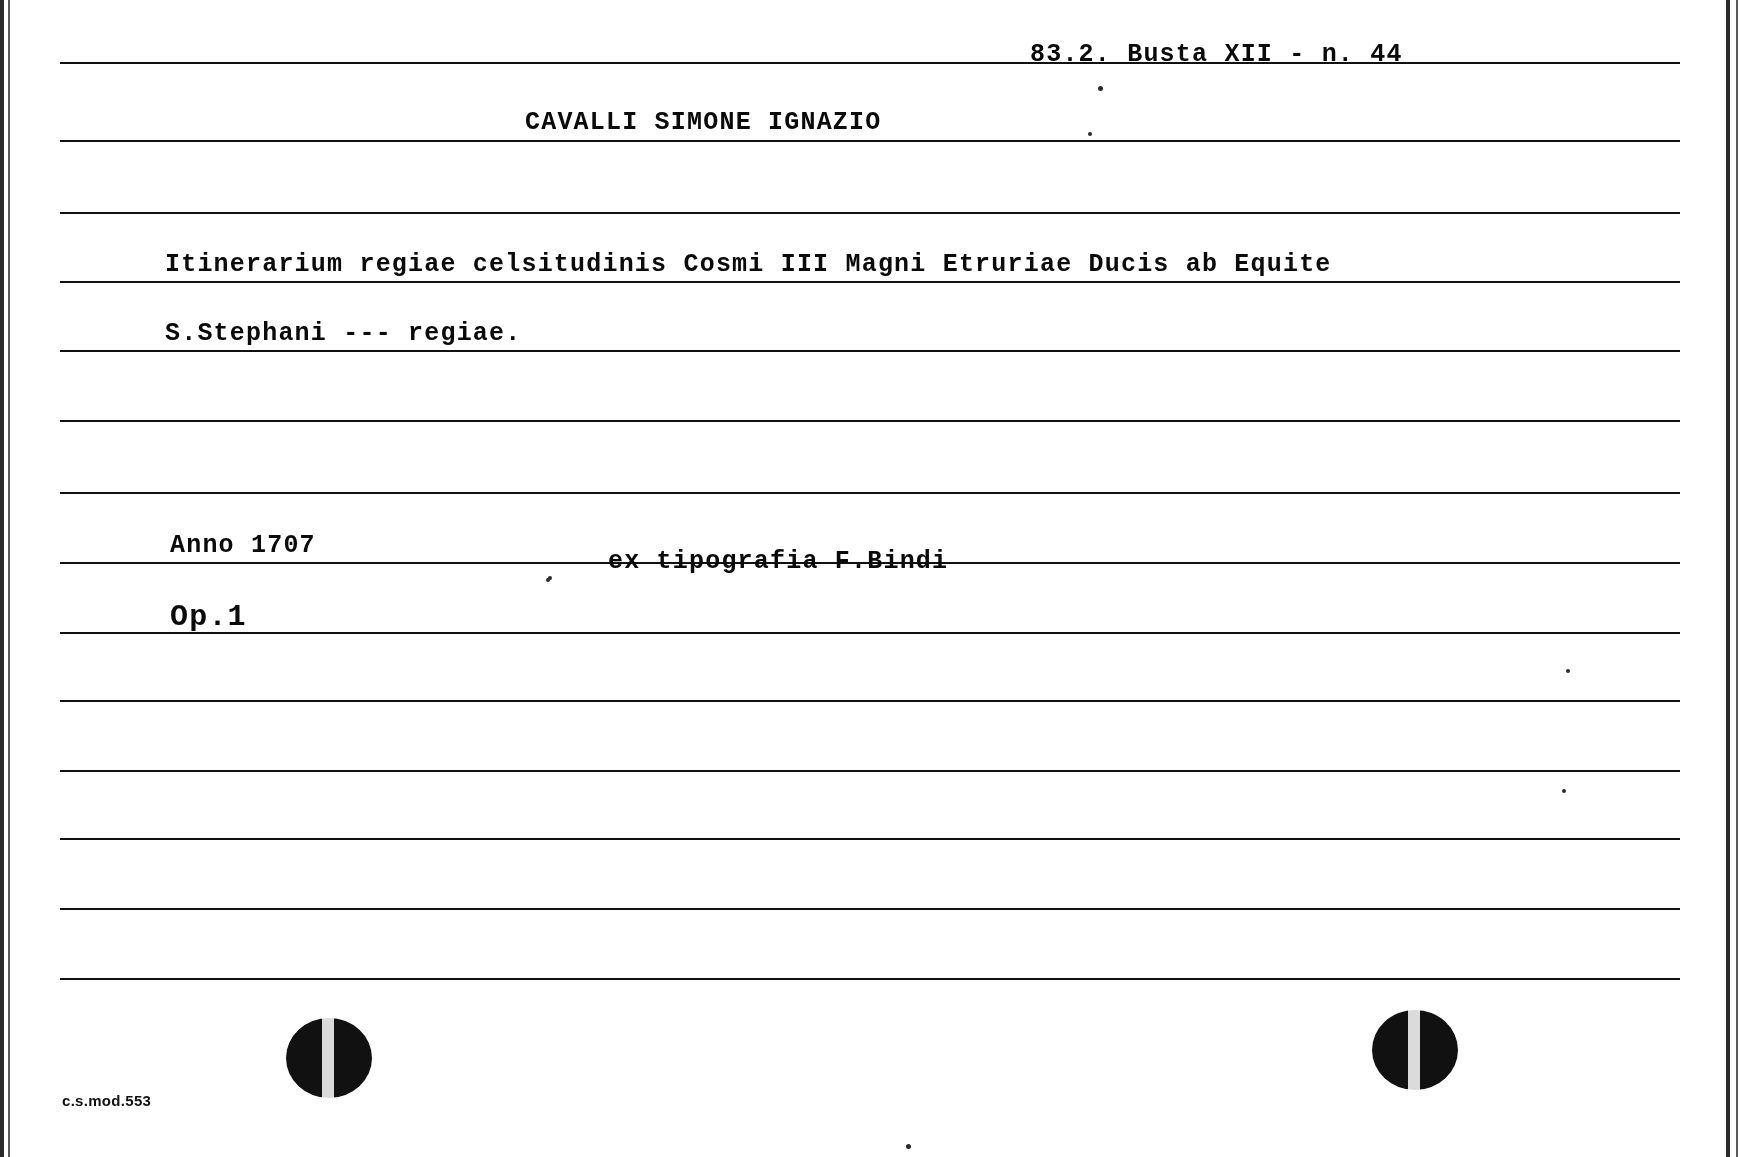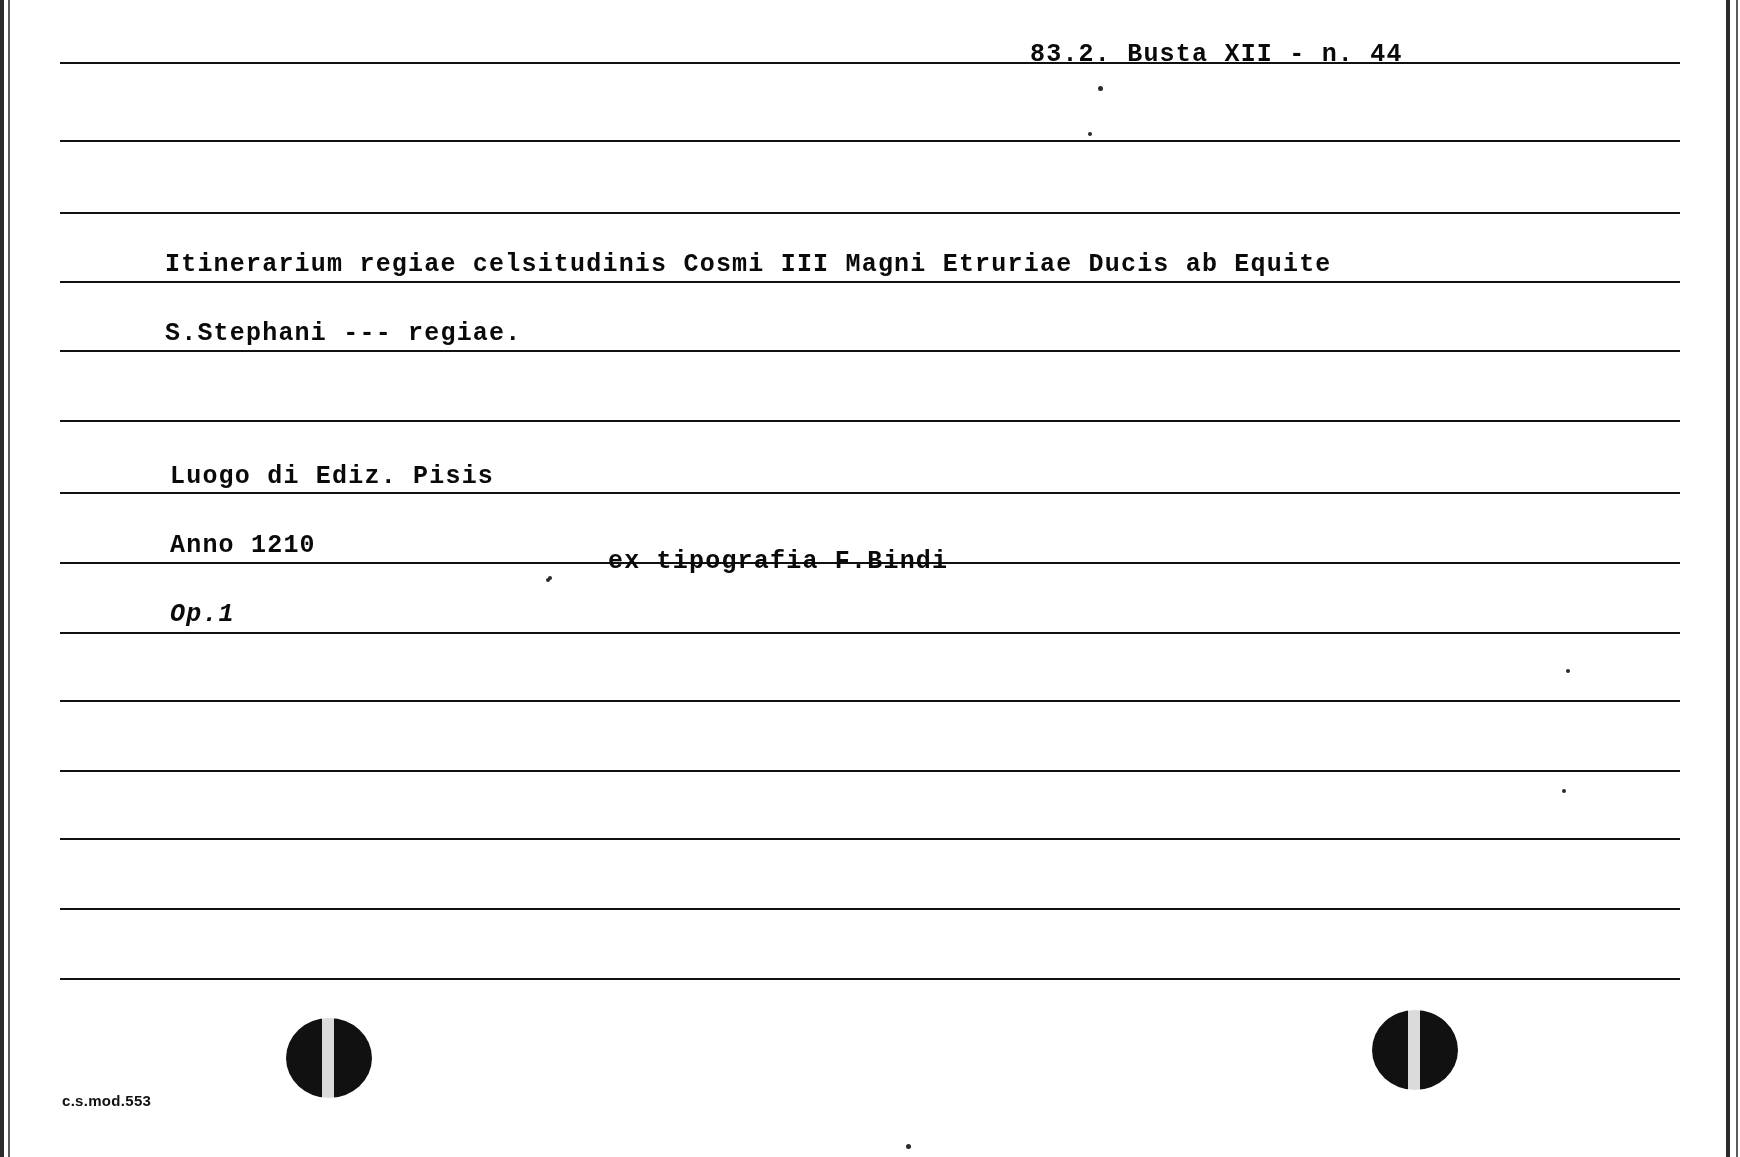"CAVALLI SIMONE IGNAZIO" div.typed { html: none -> <div>CAVALLI SIMONE IGNAZIO</div> }
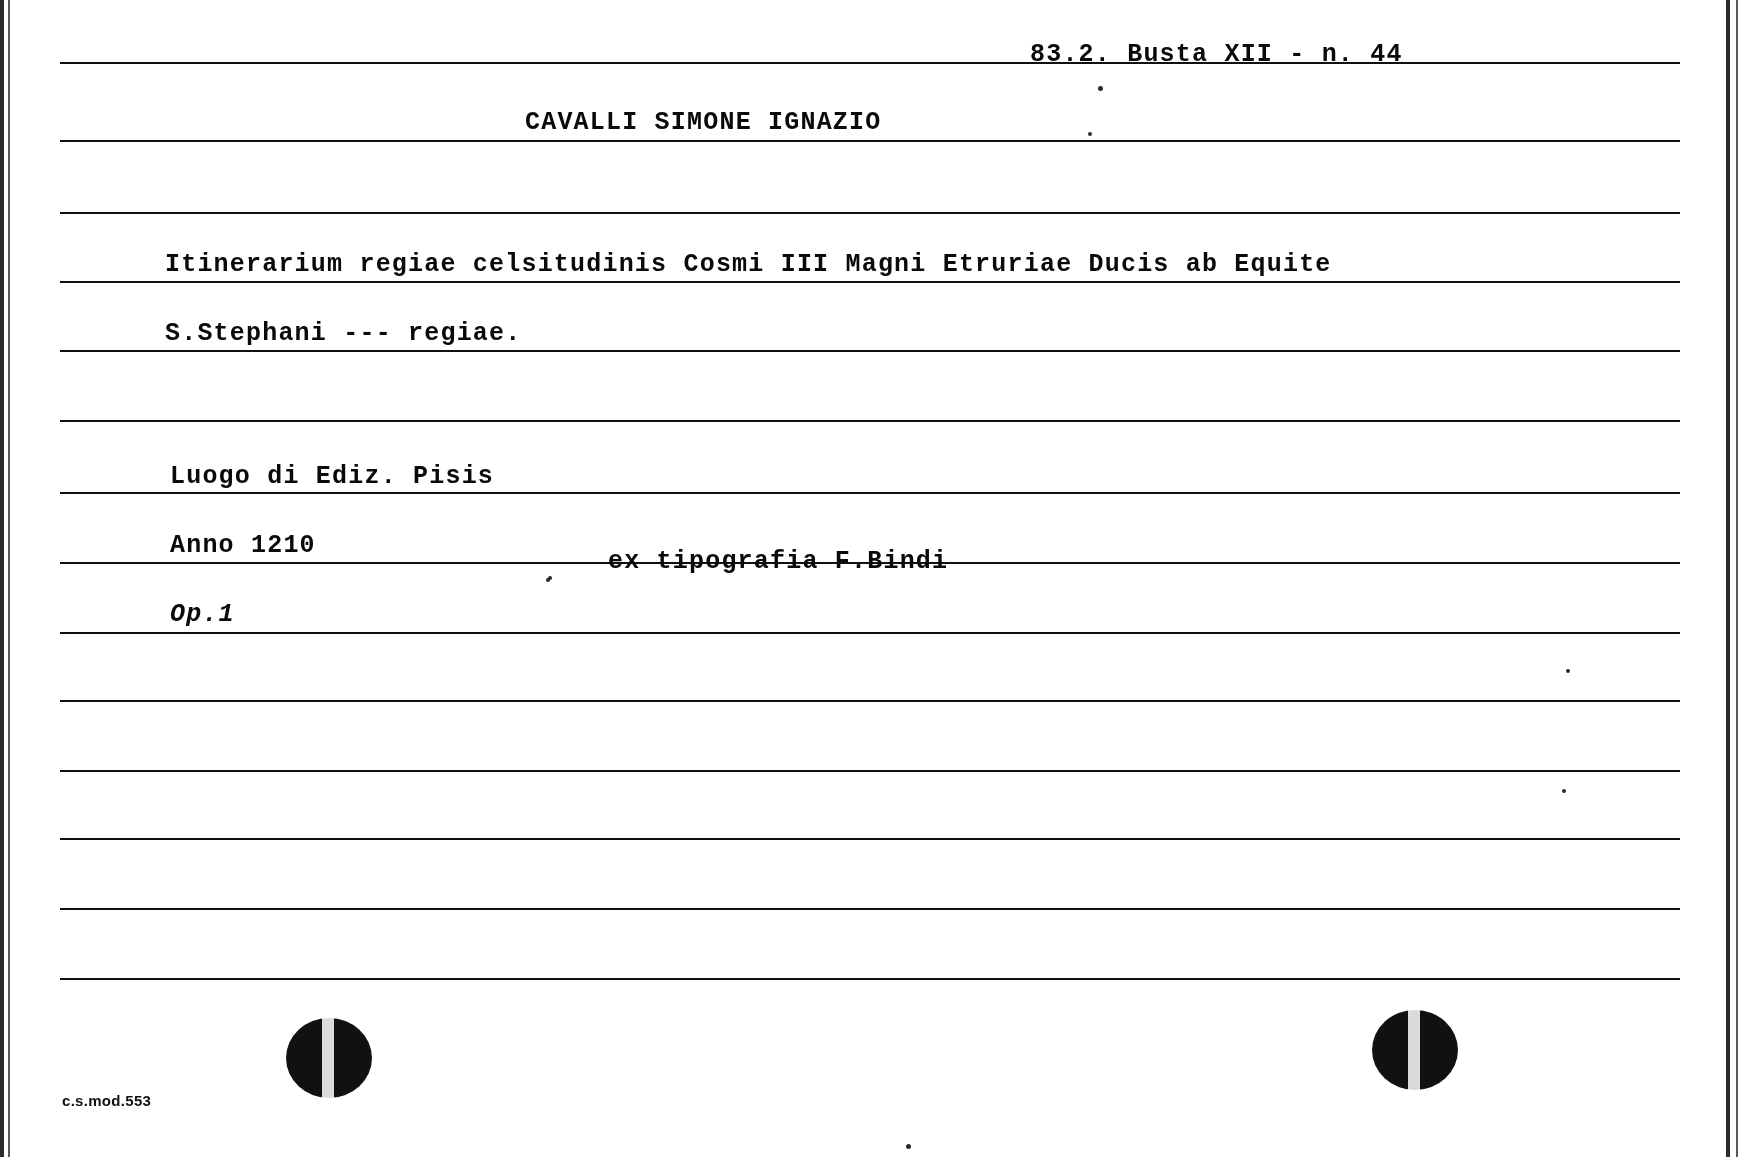"Luogo di Ediz. Pisis" div.typed { html: <div>Luogo di Ediz. Pisis</div> -> none }
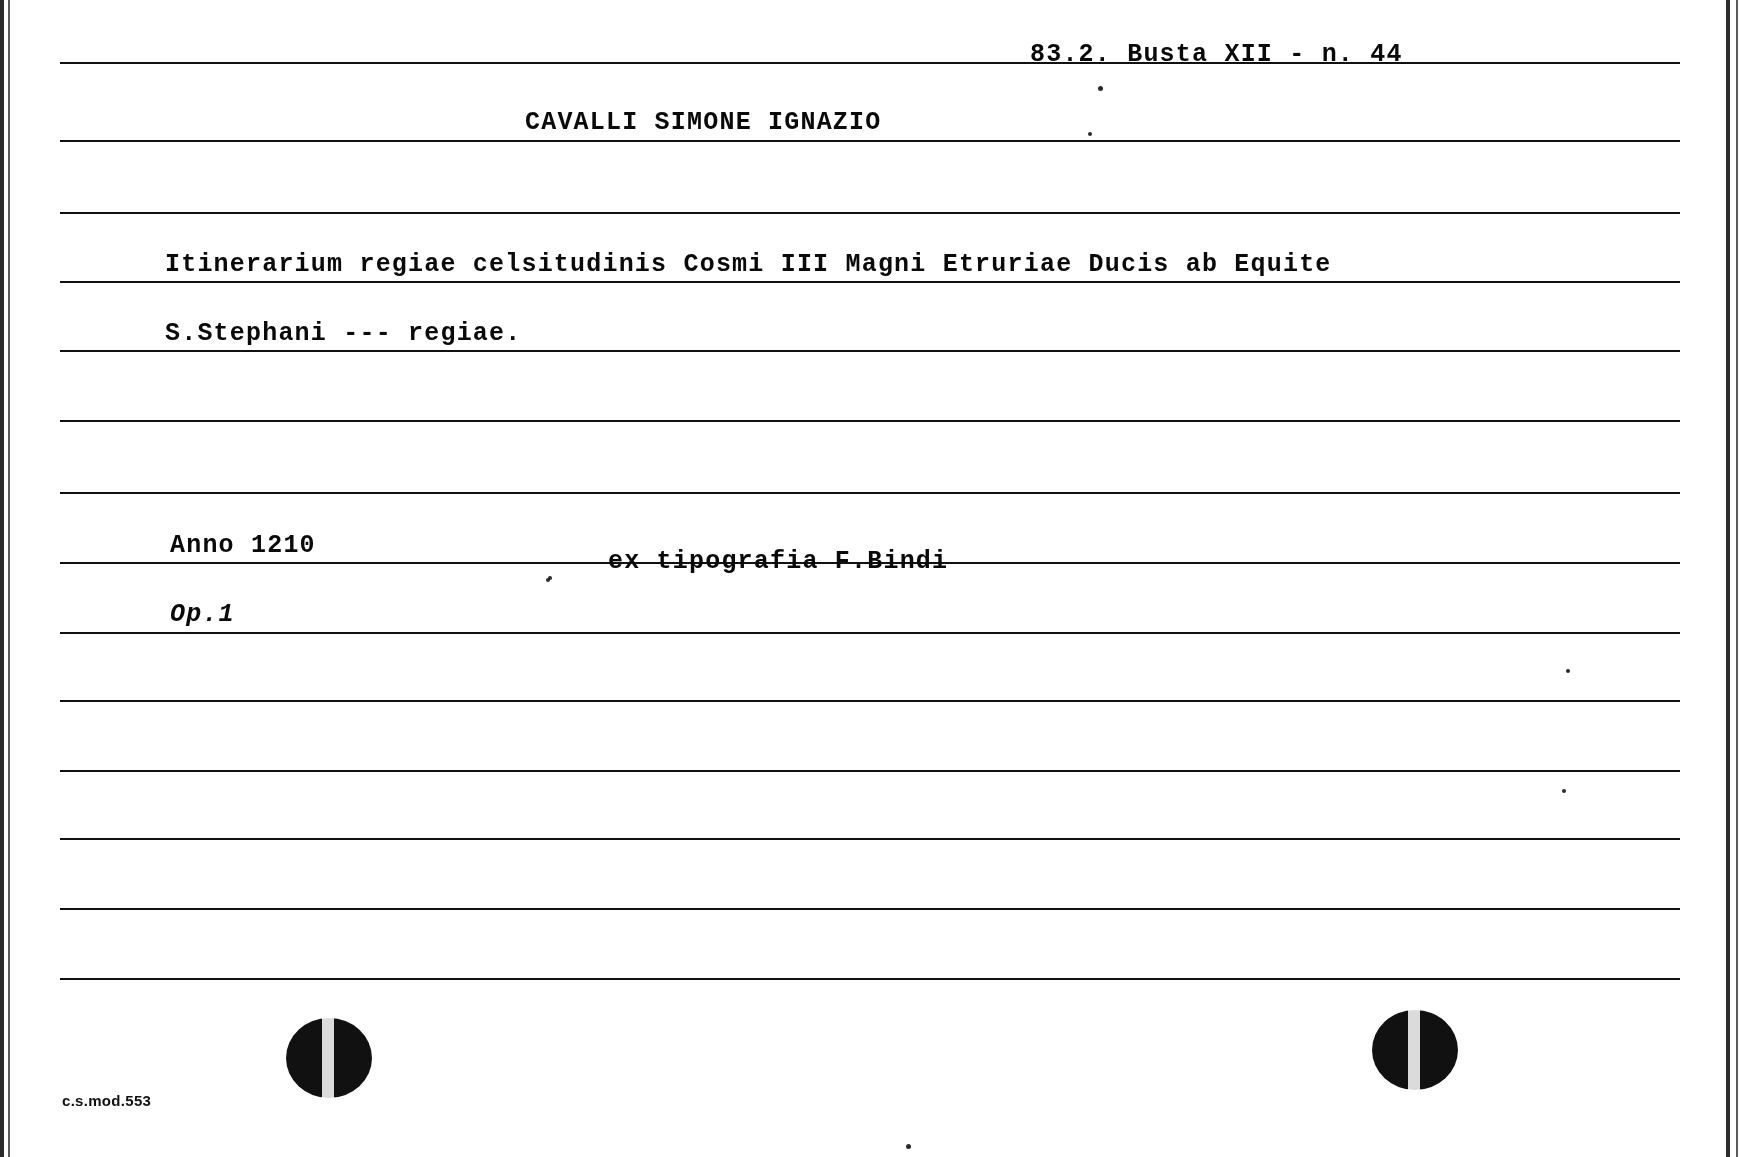"Anno 1210" div.typed { text: 1210 -> 1707 }
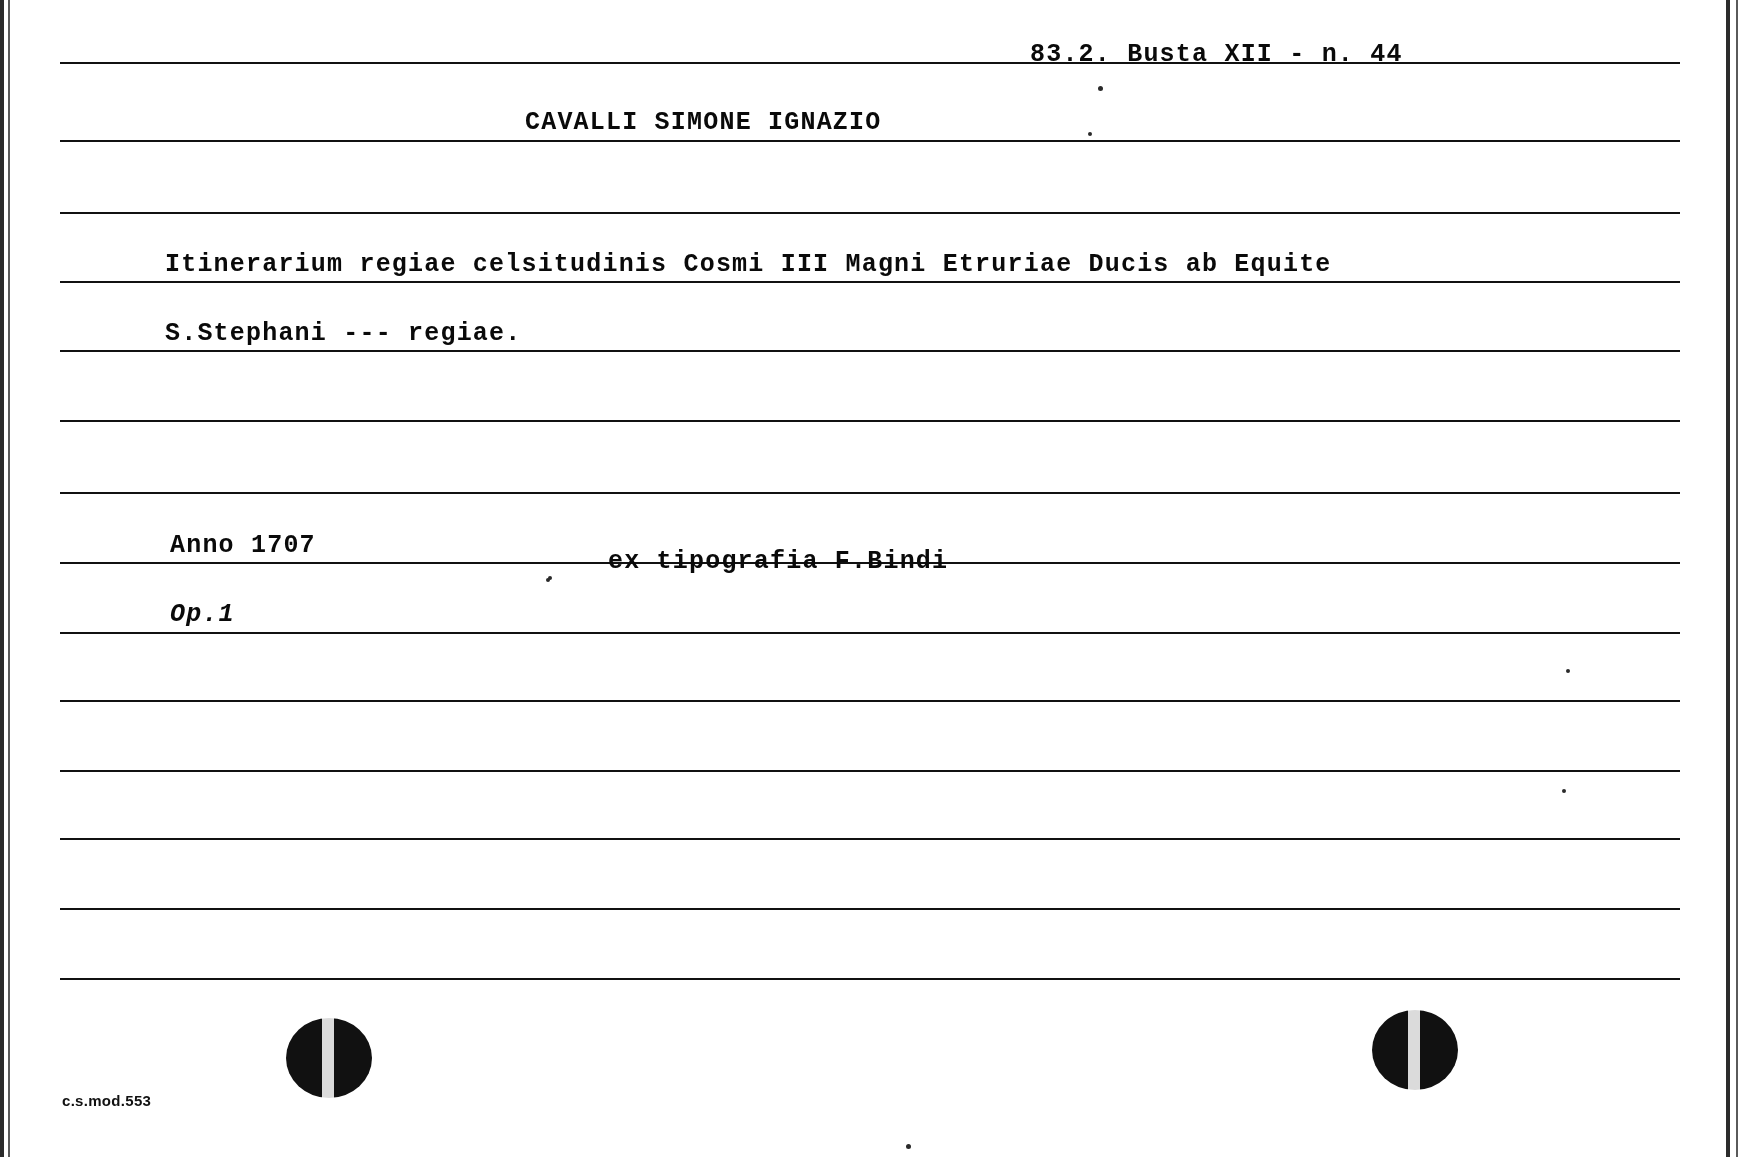"Op.1" .opus { font-size: 25px -> 30px; font-style: italic -> none }
